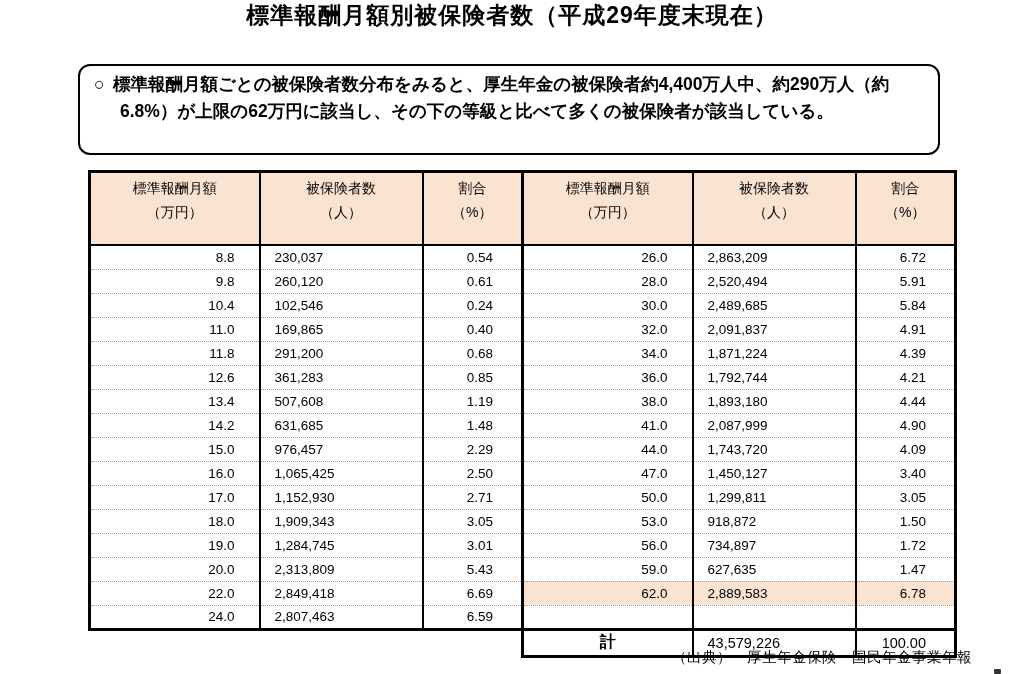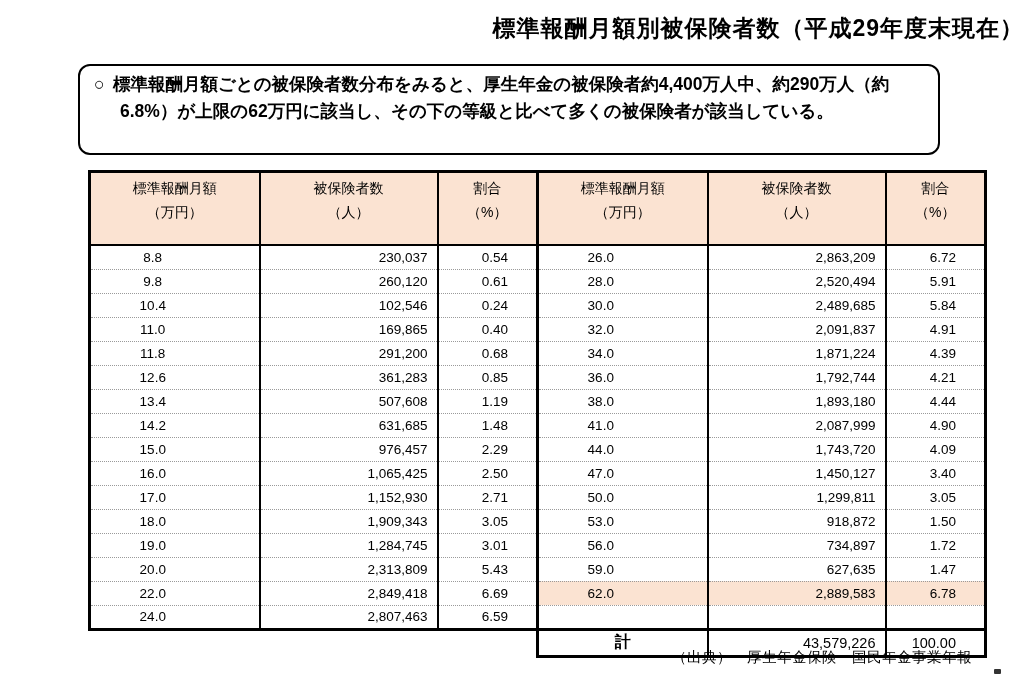"標準報酬月額別被保険者数（平成29年度末現在）" .page-title { padding-top: 13px -> none; text-align: right -> center }
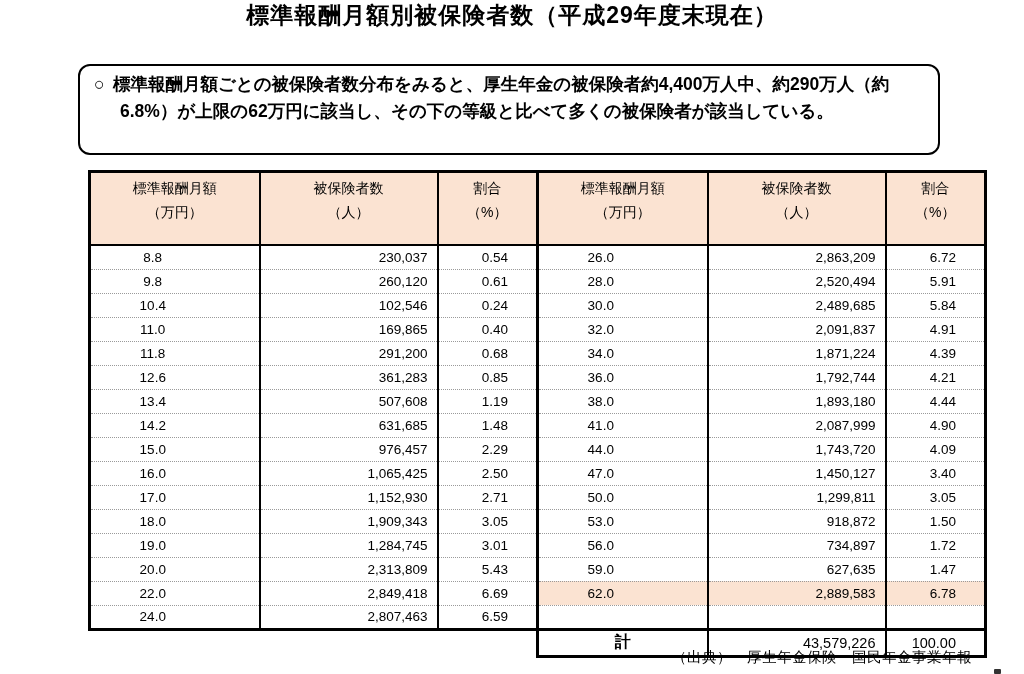"被保険者数" .col-count { width: 178px -> 163px }
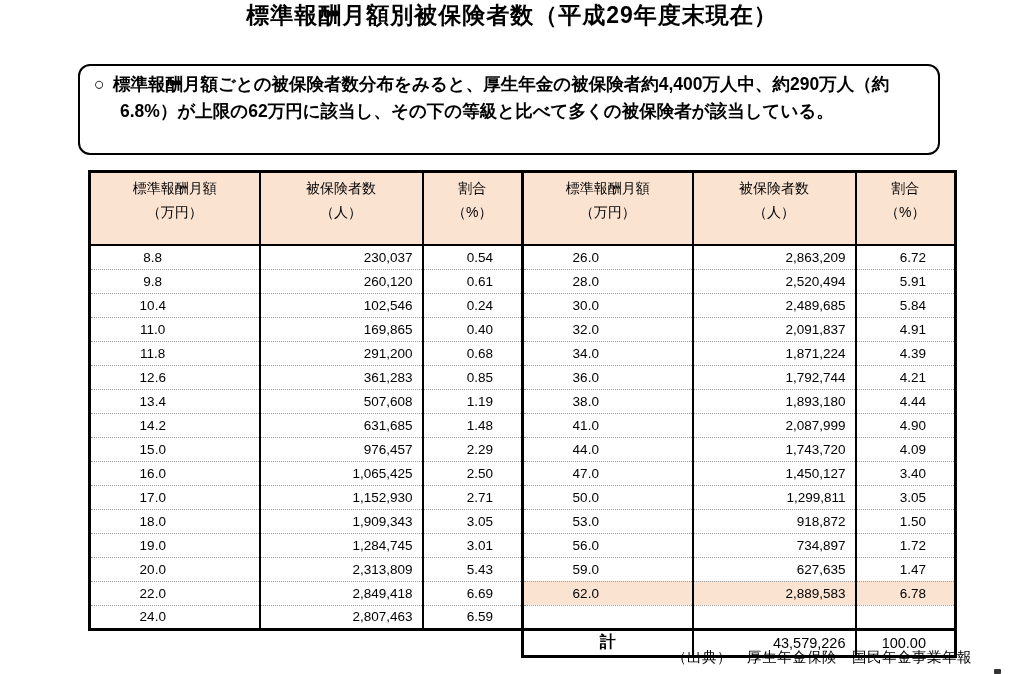"8.8" td.col-amount { padding-right: 44px -> 24px; text-align: center -> right }
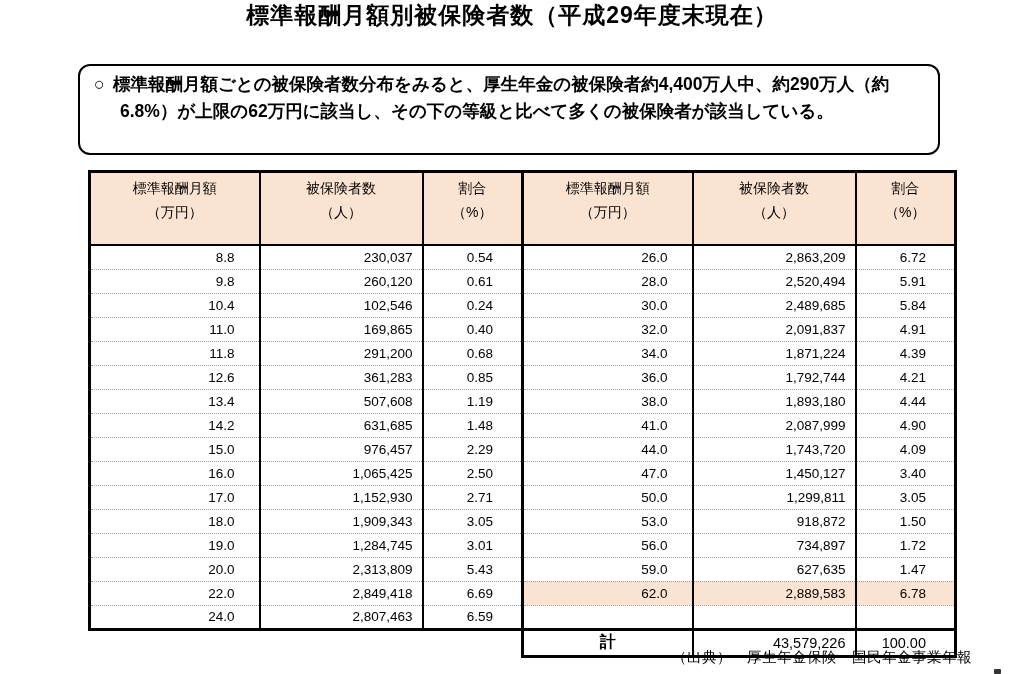"230,037" td.col-count { padding-left: none -> 14px; text-align: right -> none }
